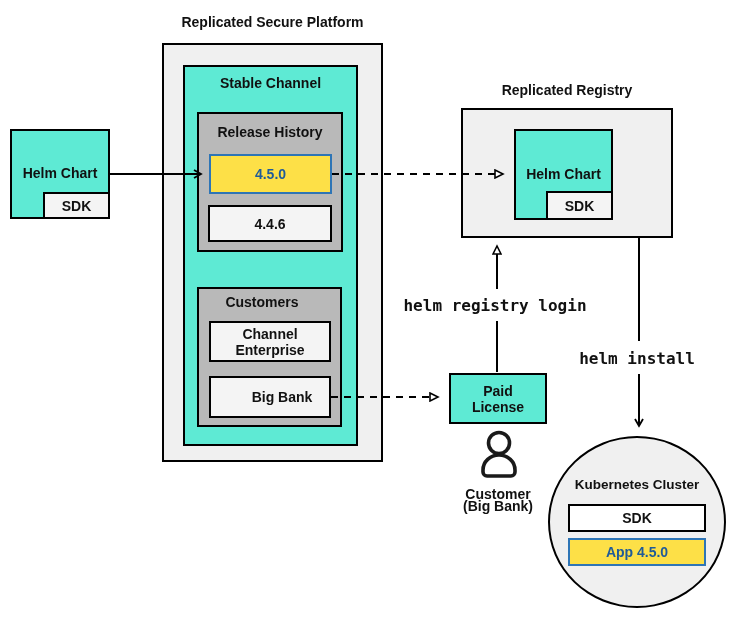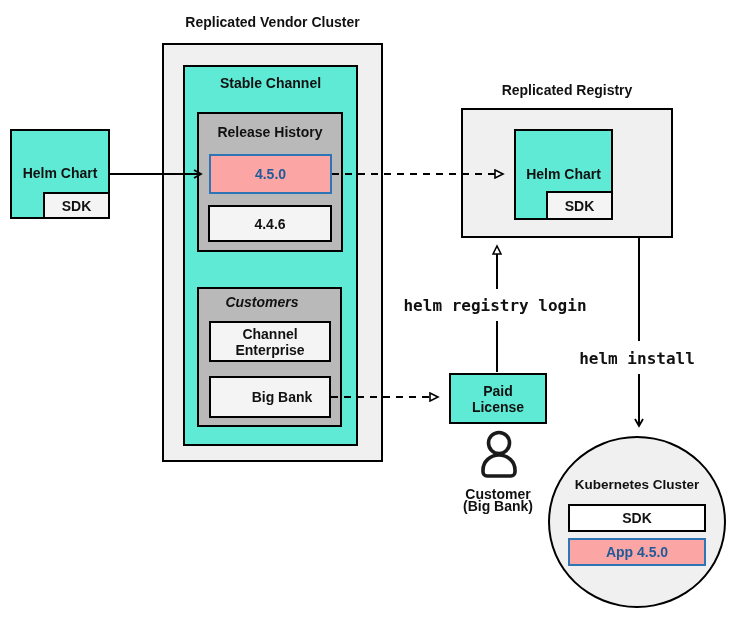"Replicated Vendor Cluster" div.lbl { text: Vendor Cluster -> Secure Platform }
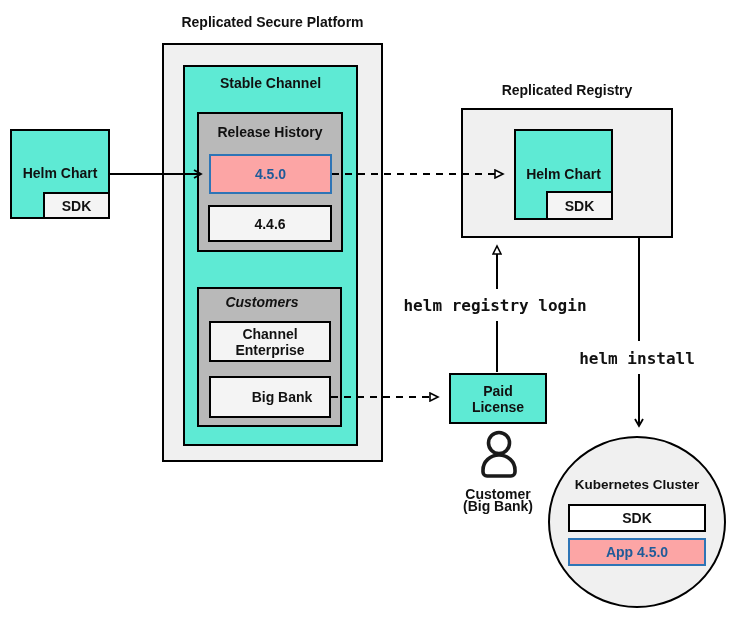"4.5.0" .fill-blue { background: #fca5a5 -> #fde047 }
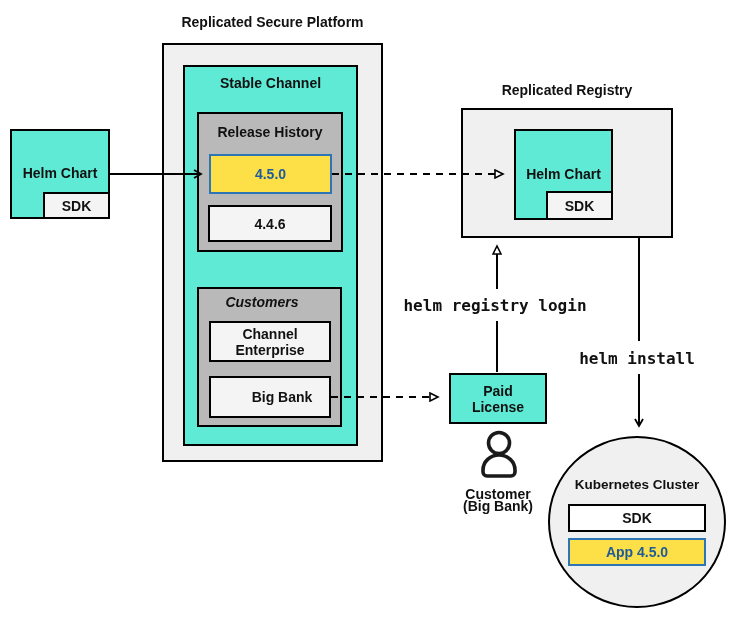"Customers" div.lbl { font-style: italic -> none }
